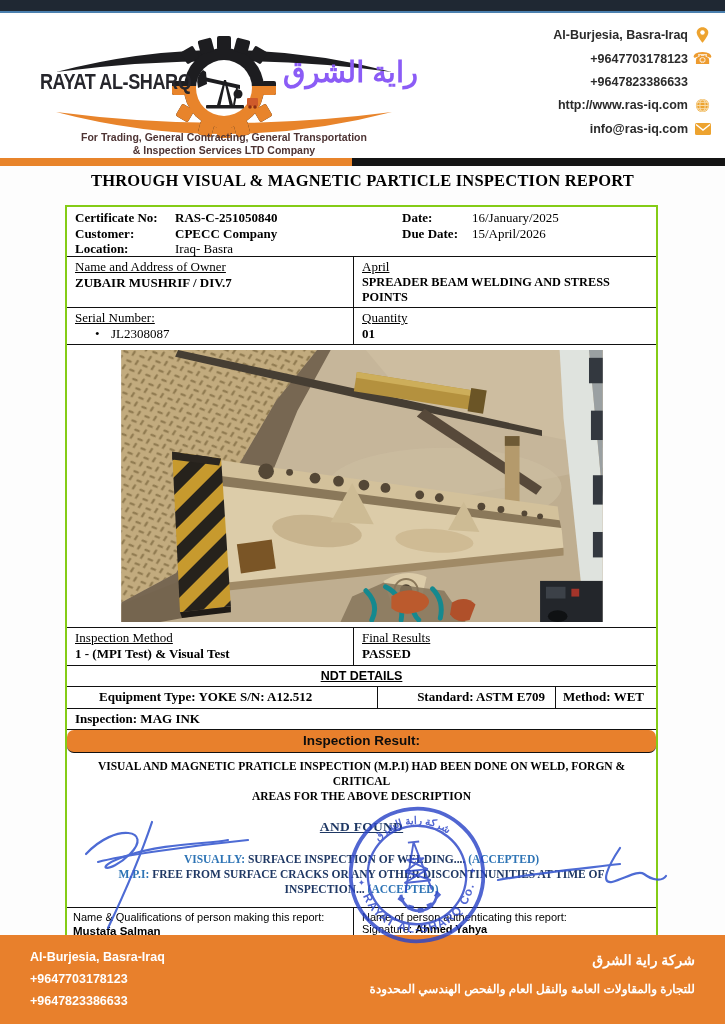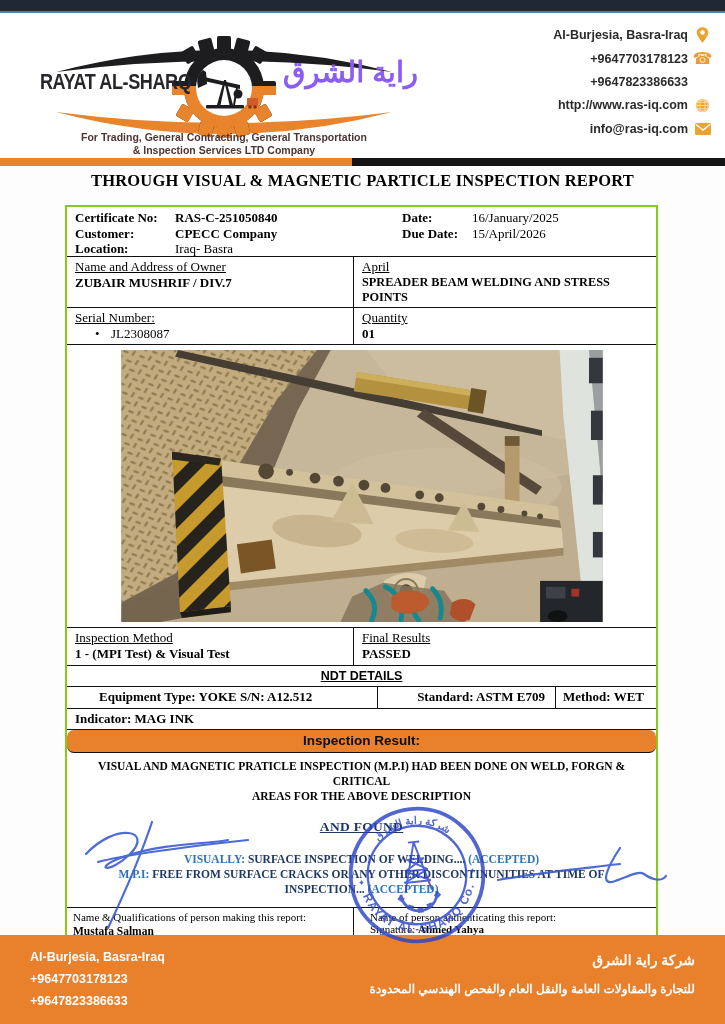"Indicator: MAG INK" div.row { text: Indicator -> Inspection }
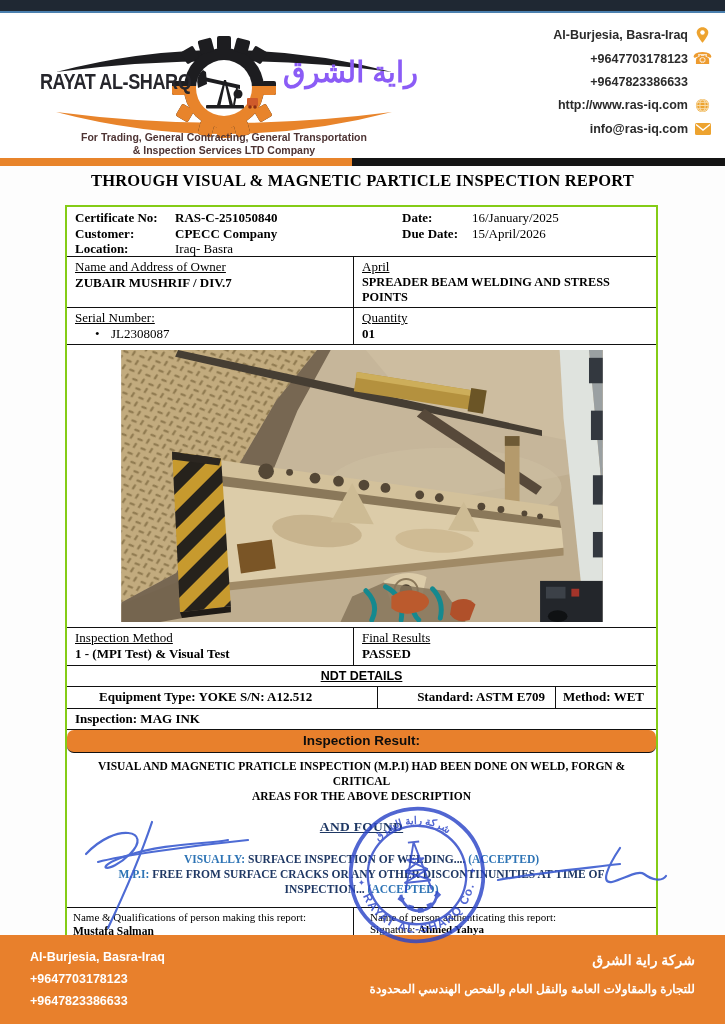"Name & Qualifications of person" .sig-row { font-family: Liberation Serif, serif -> Liberation Sans, sans-serif; gap: 8px -> none }
